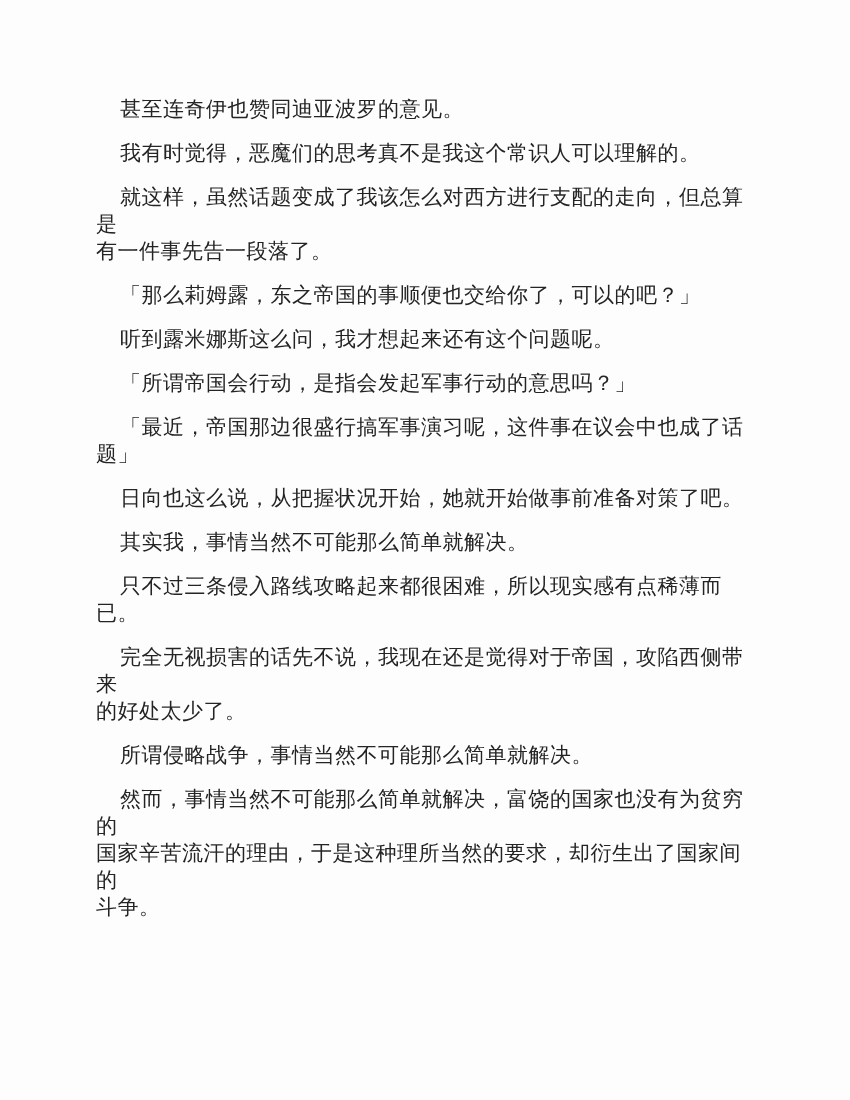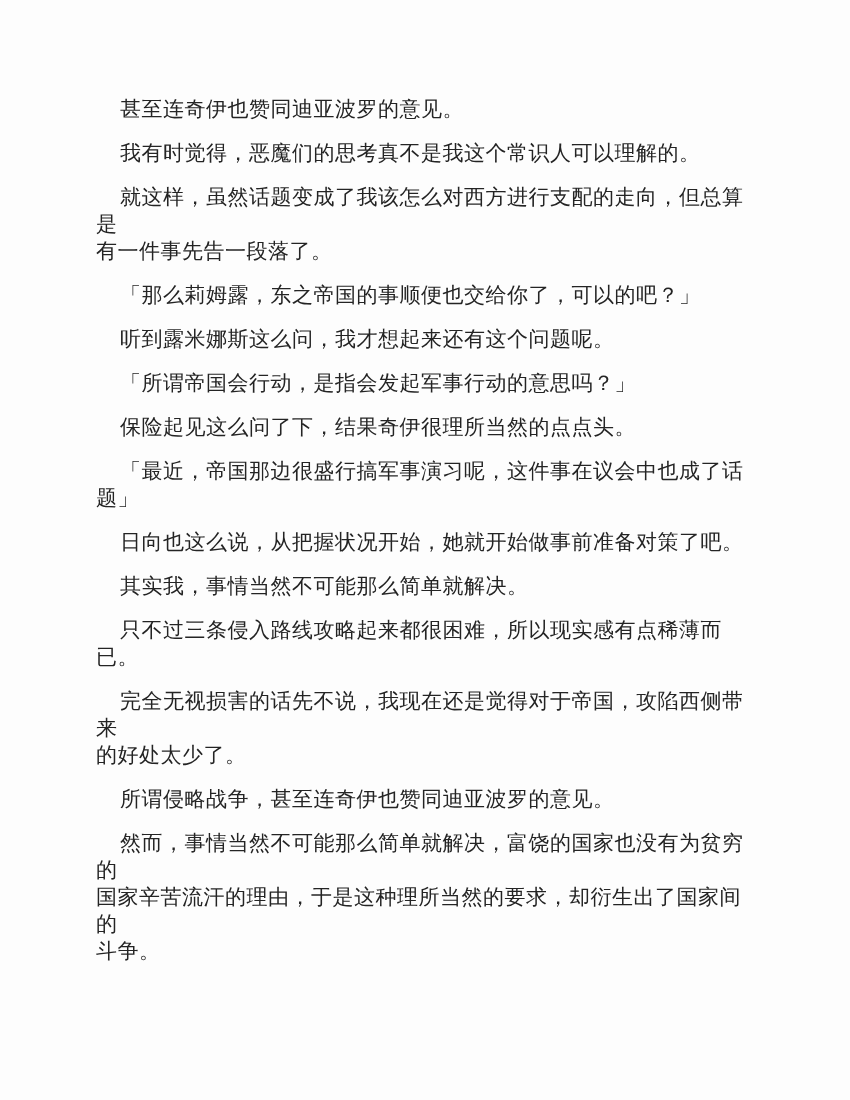"保险起见这么问了下，结果奇伊很理所当然的点点头。" p { html: <p>保险起见这么问了下，结果奇伊很理所当然的点点头。</p> -> none }
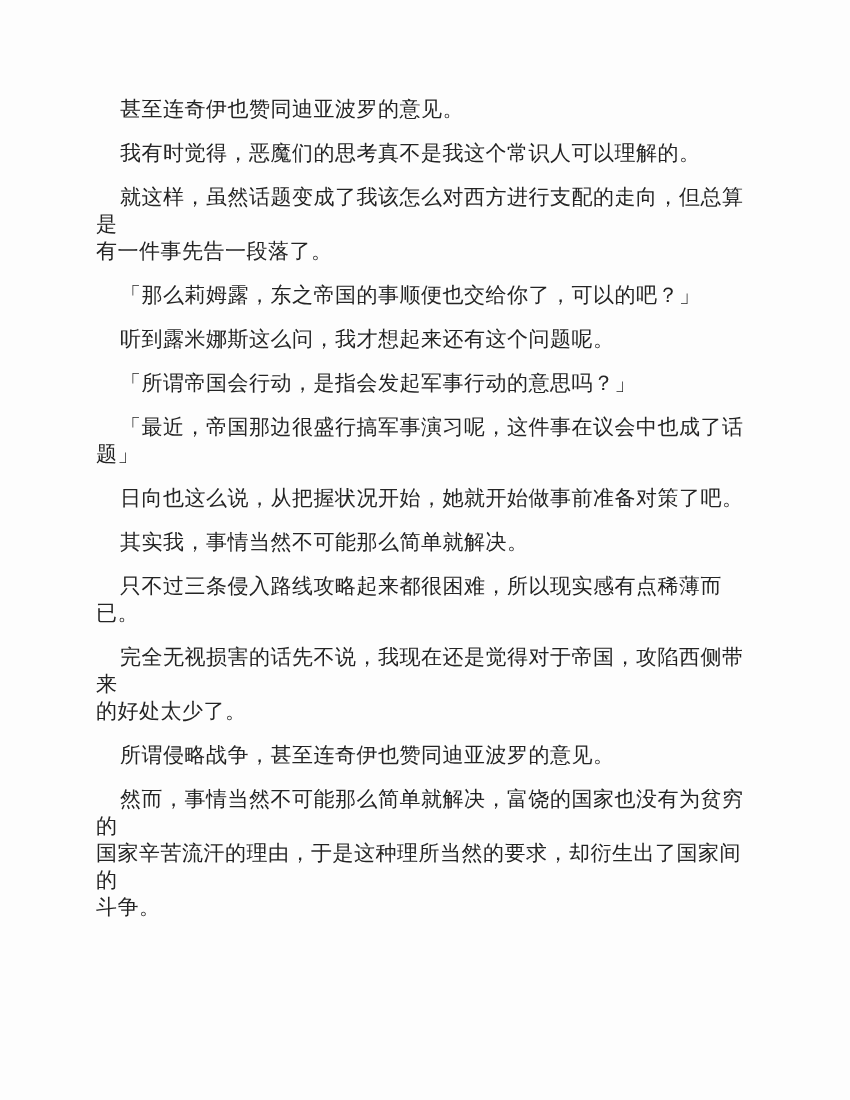"所谓侵略战争，甚至连奇伊也赞同迪亚波罗的意见。" p { text: 甚至连奇伊也赞同迪亚波罗的意见 -> 事情当然不可能那么简单就解决 }
